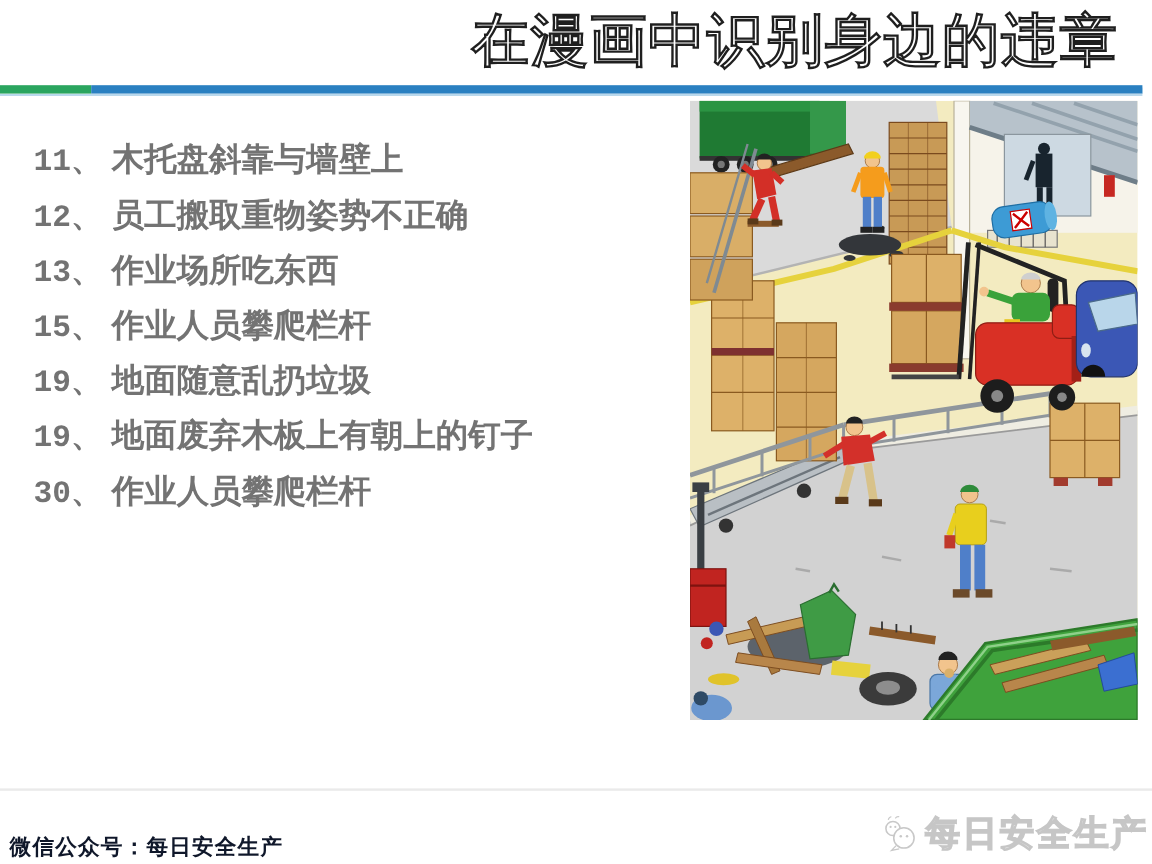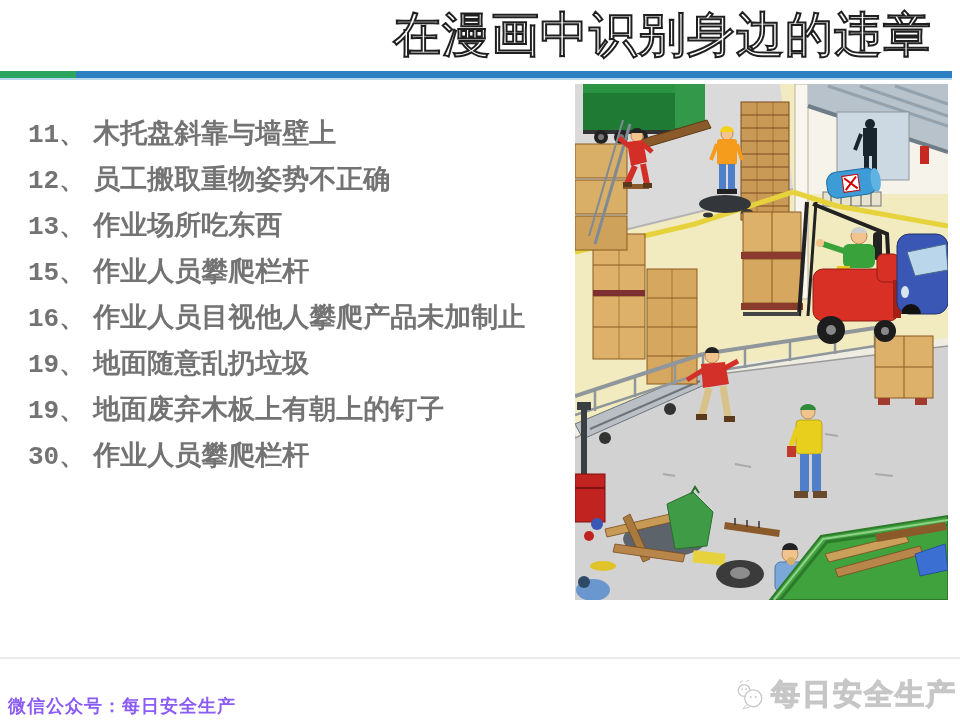"16、 作业人员目视他人攀爬产品未加制止" div.v-item { html: <div><span>16、</span><span>作业人员目视他人攀爬产品未加制止</span></div> -> none }
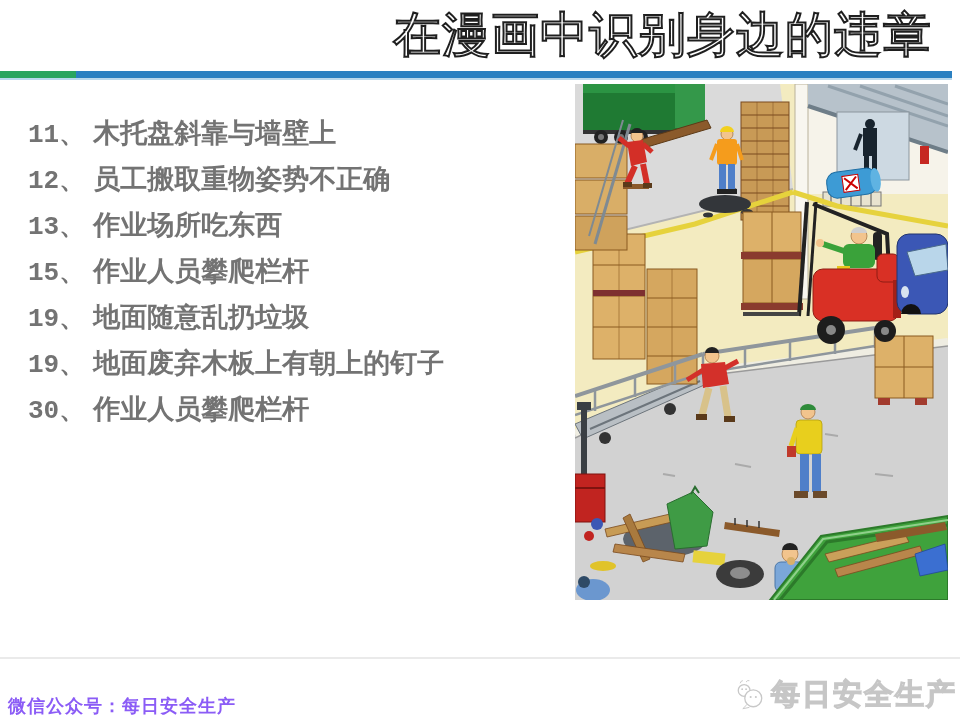"微信公众号：每日安全生产" div { color: #8b5cf6 -> #0f172a }
